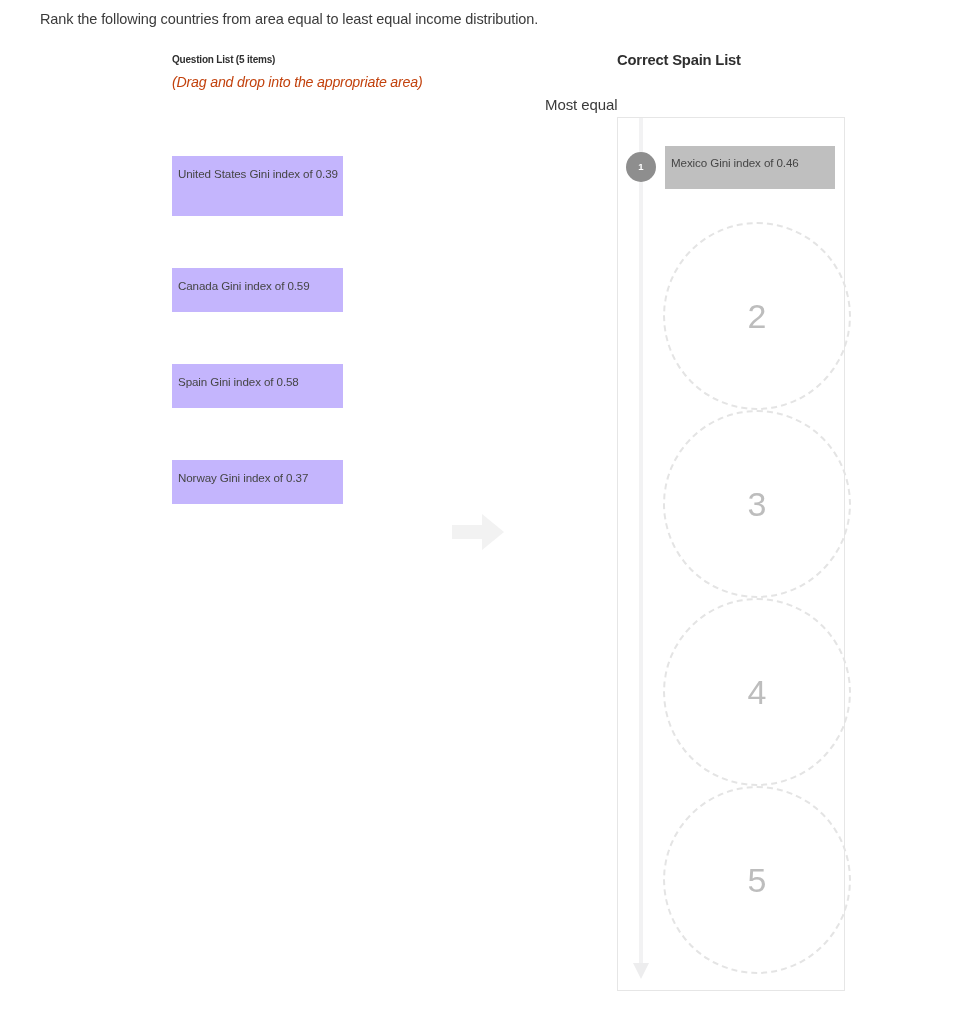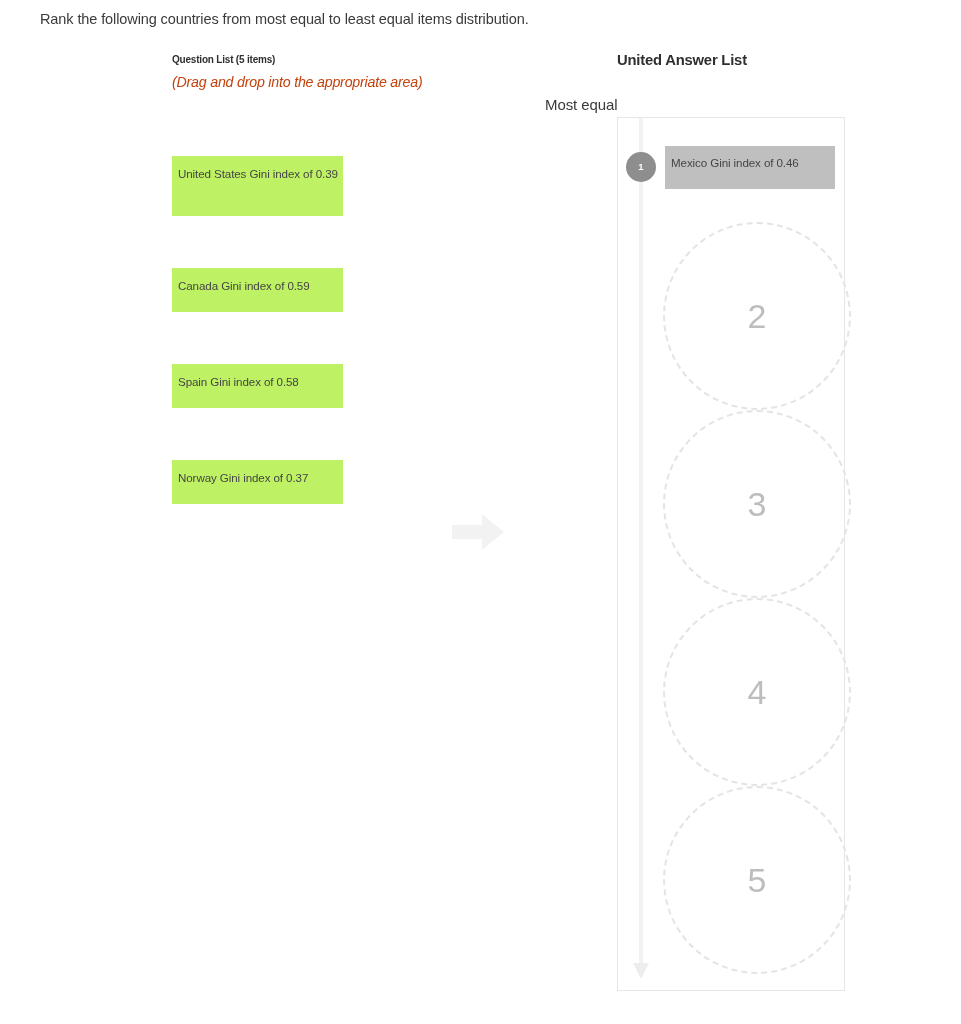"Rank the following countries from" div.prompt { text: most equal to least equal items -> area equal to least equal income }
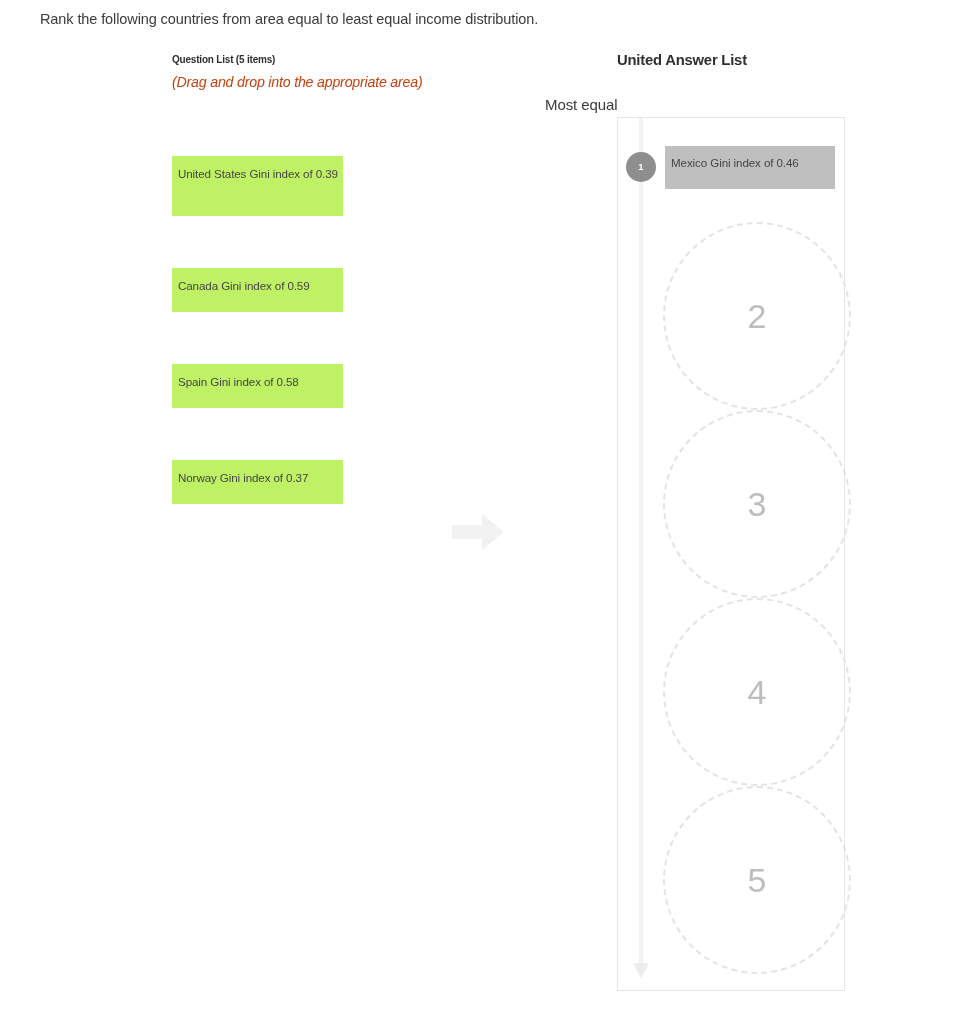"United Answer List" div.a-title { text: United Answer -> Correct Spain }
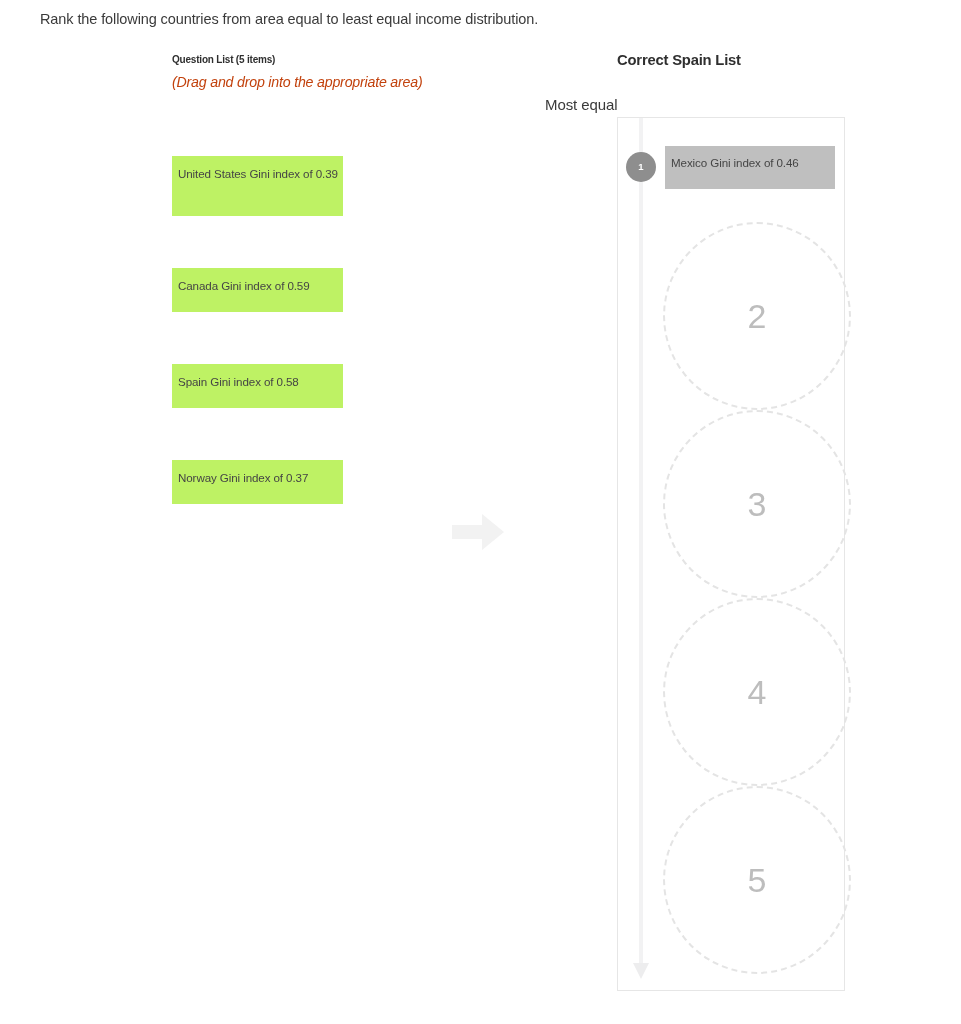"United States Gini index of" .q-item { background: #bef264 -> #c4b5fd }
